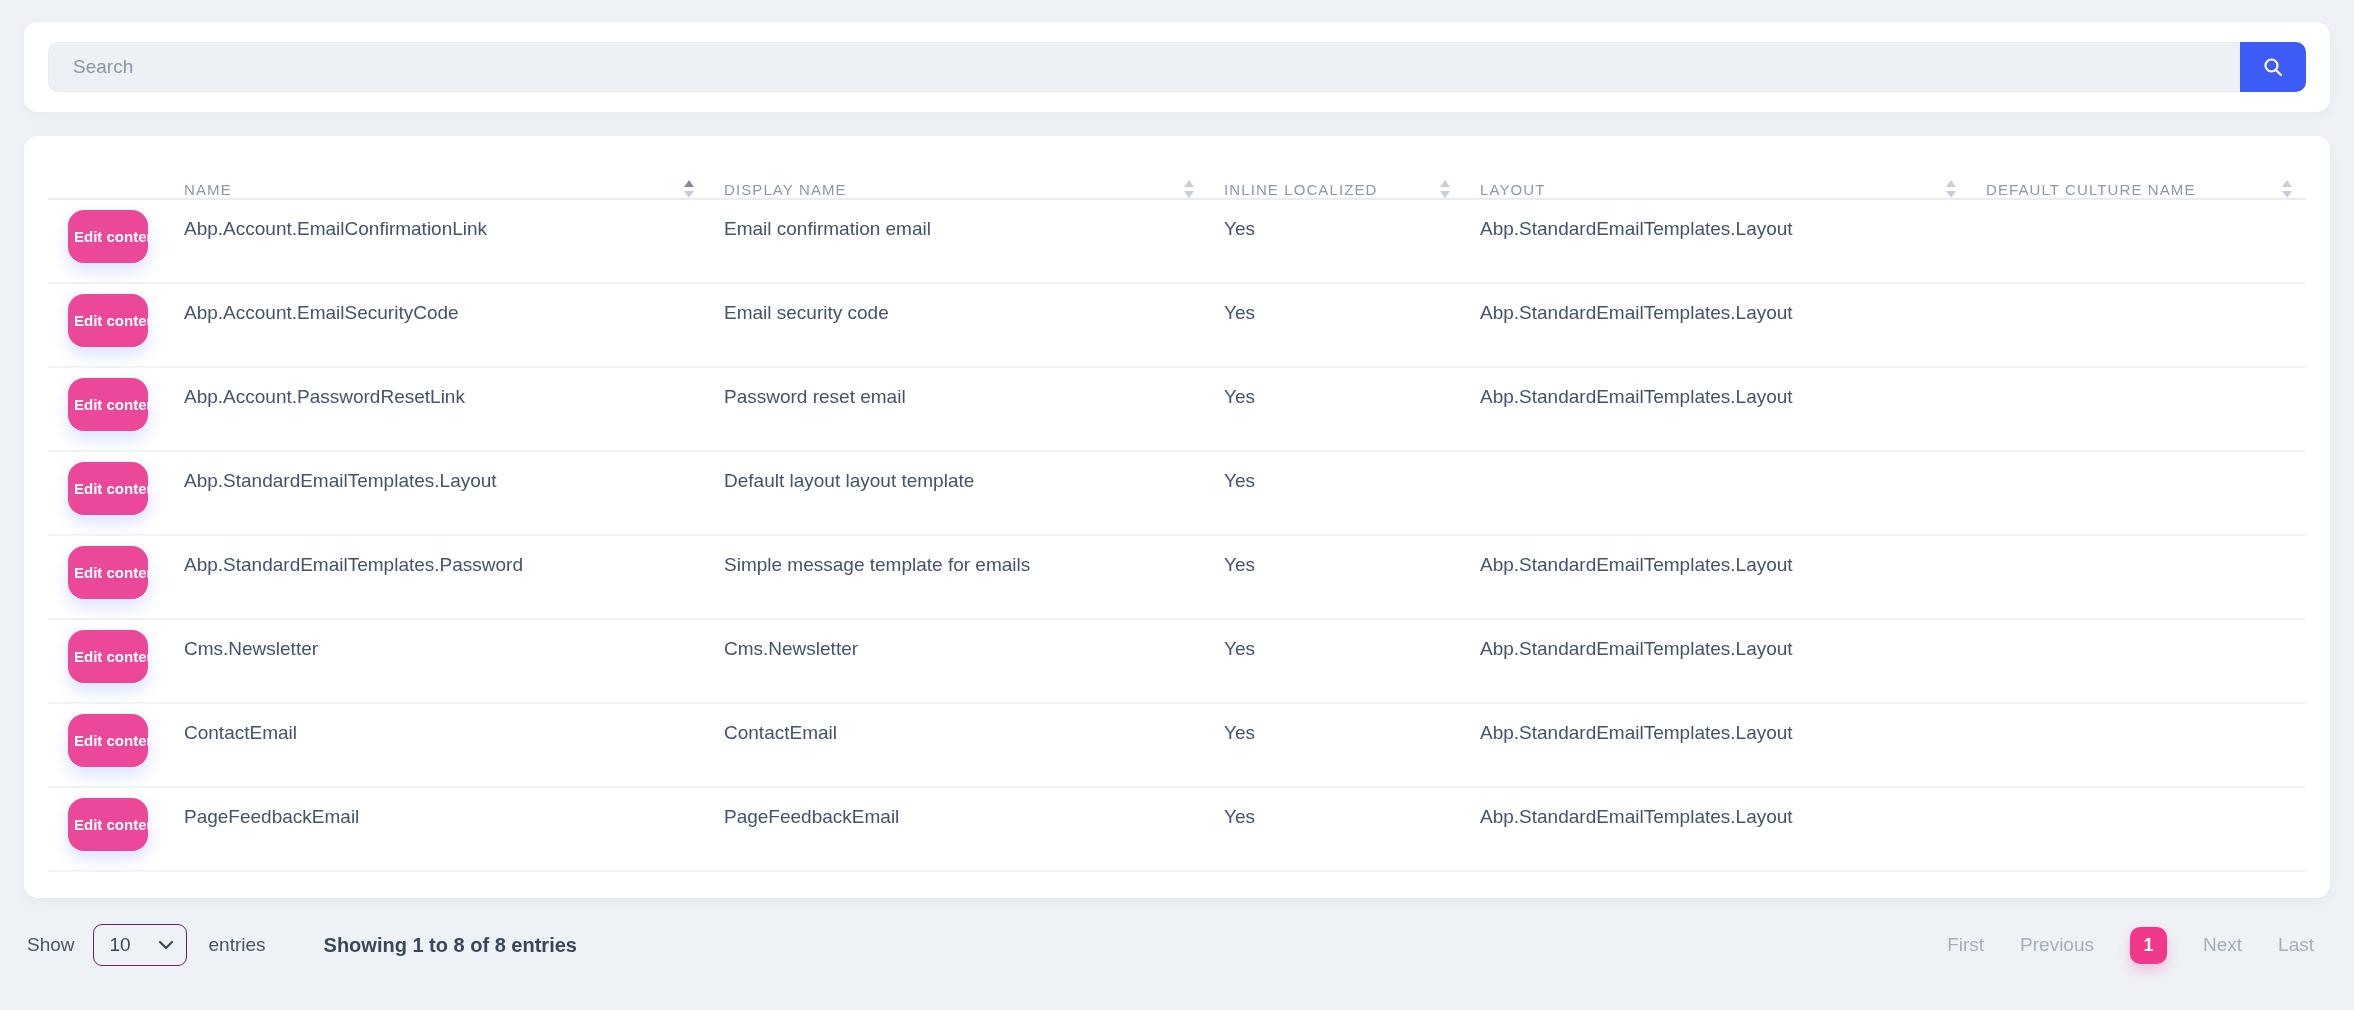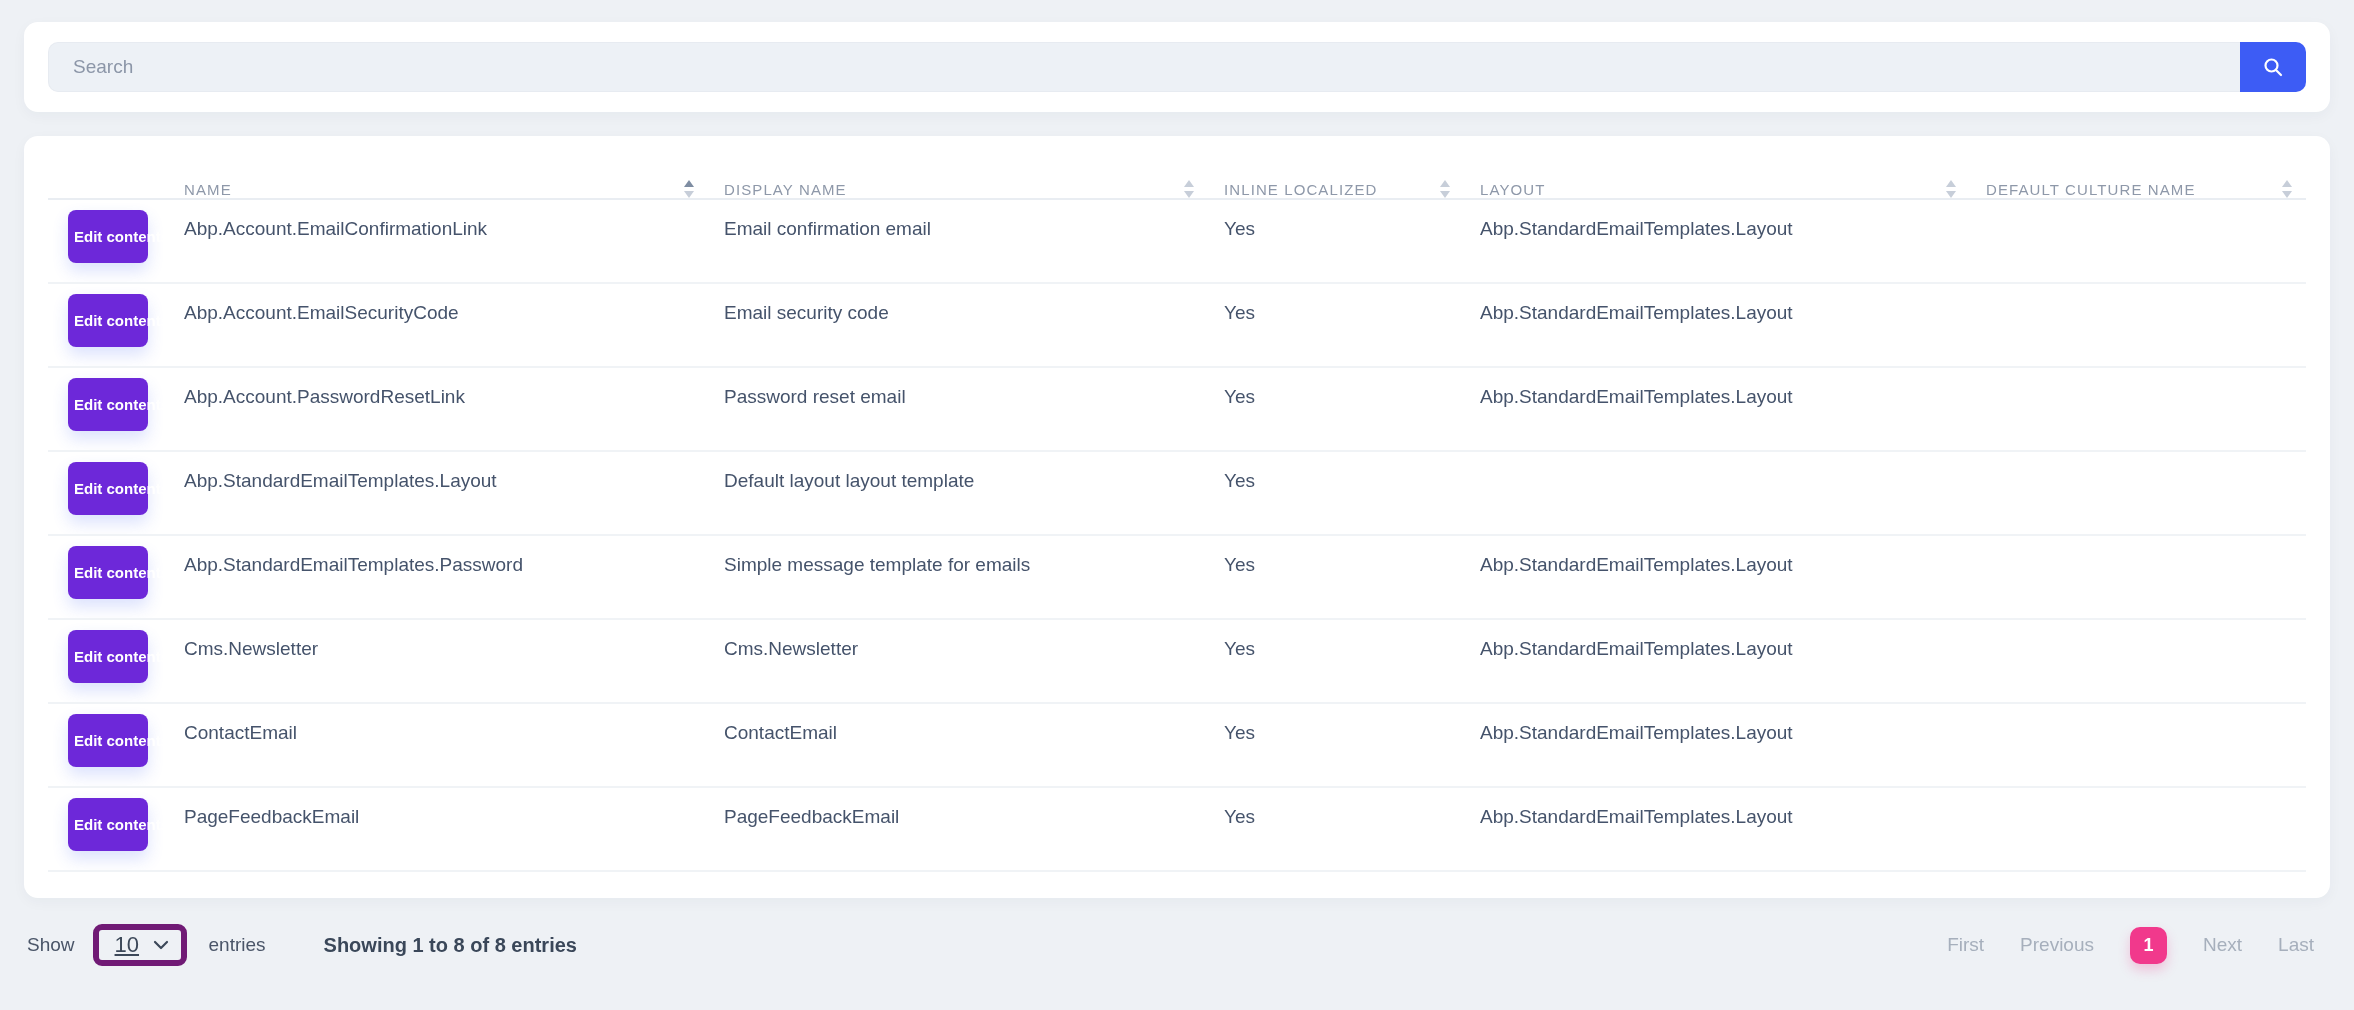"Edit contents" .edit-btn { background: #6d28d9 -> #ec4899; border-radius: 8px -> 16px }
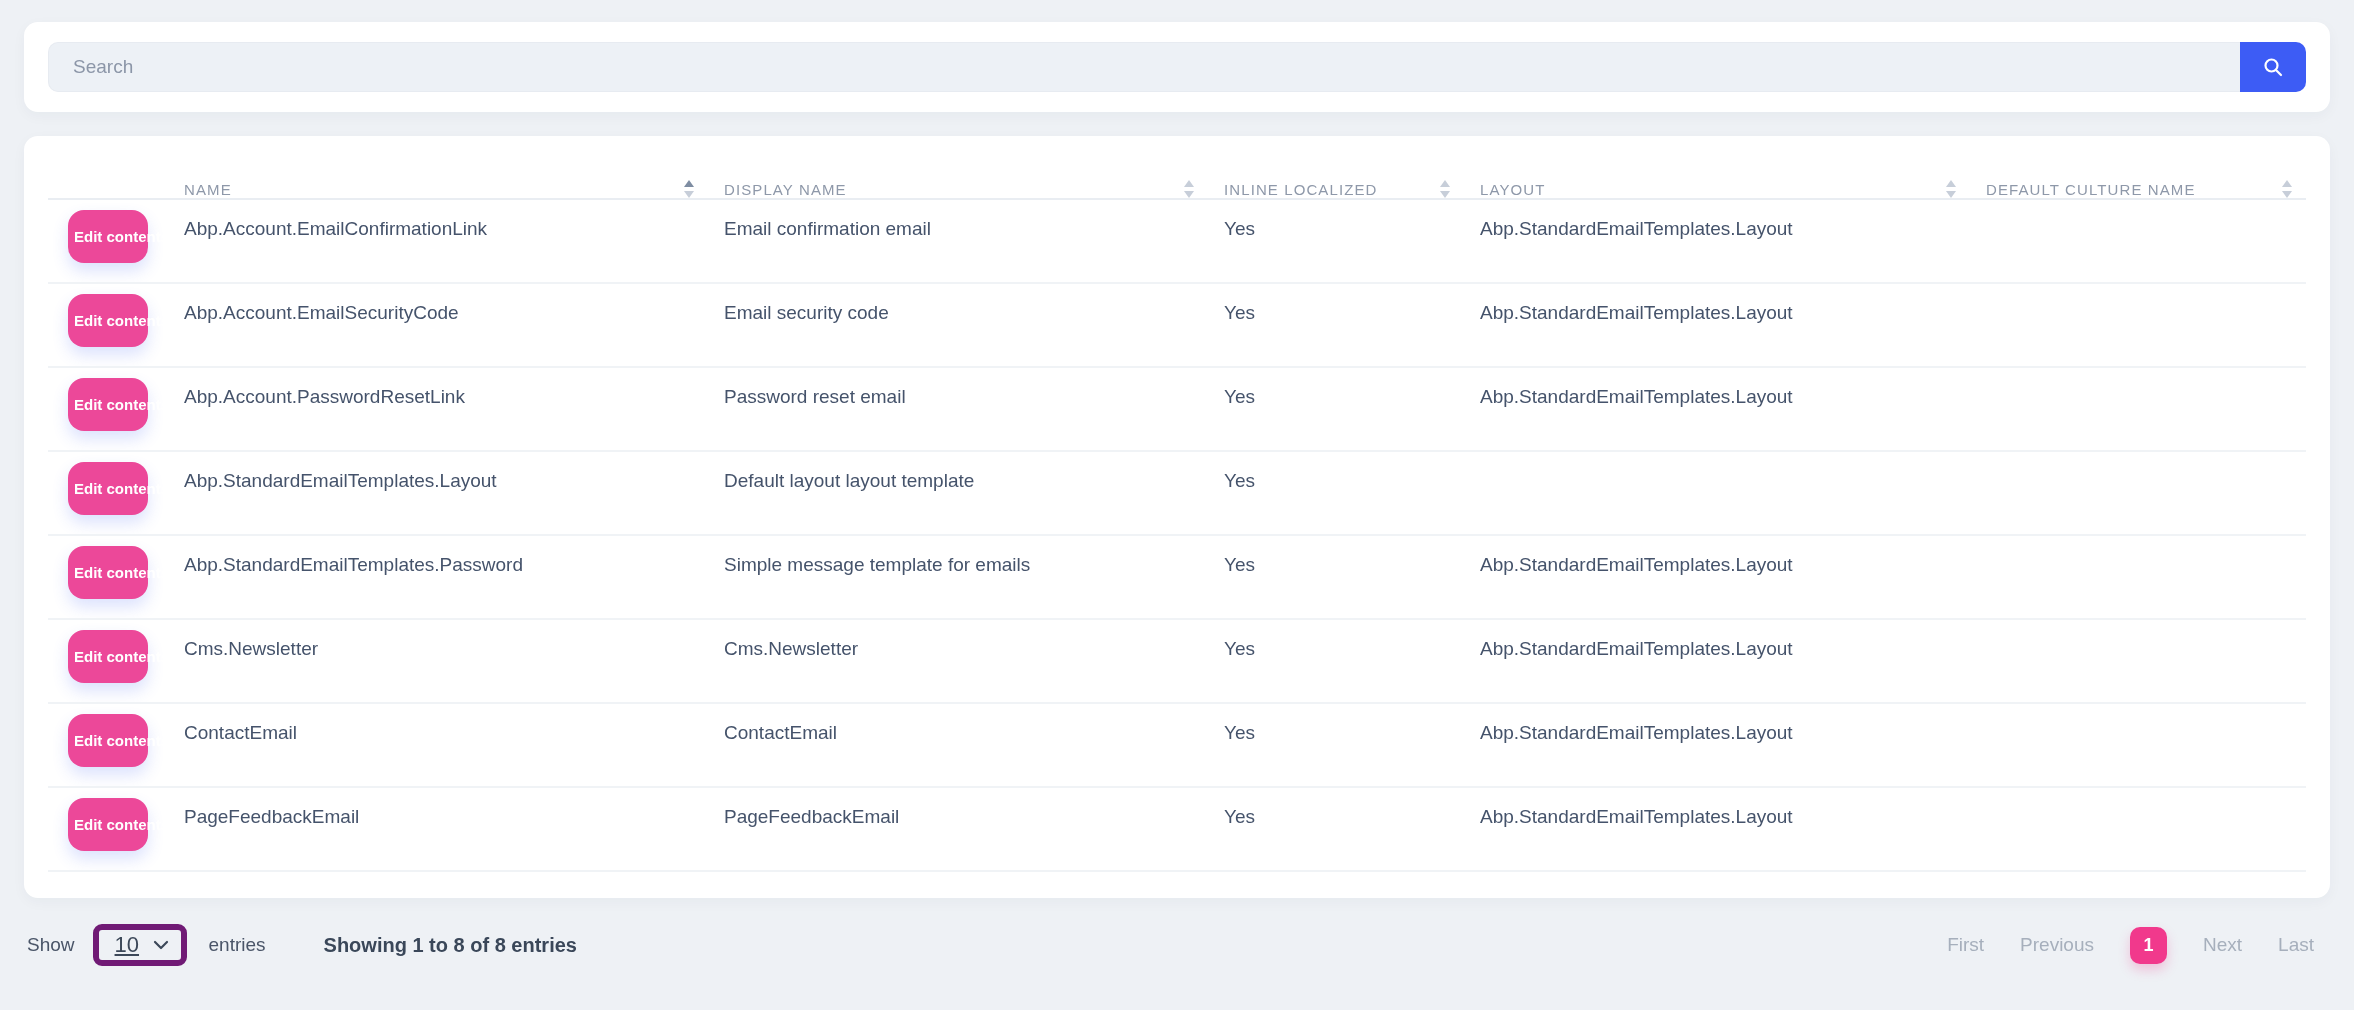"10" .page-size-select { border: 6px solid #701a75 -> 1px solid #701a75; font-size: 22px -> 19px; text-decoration: underline -> none }
